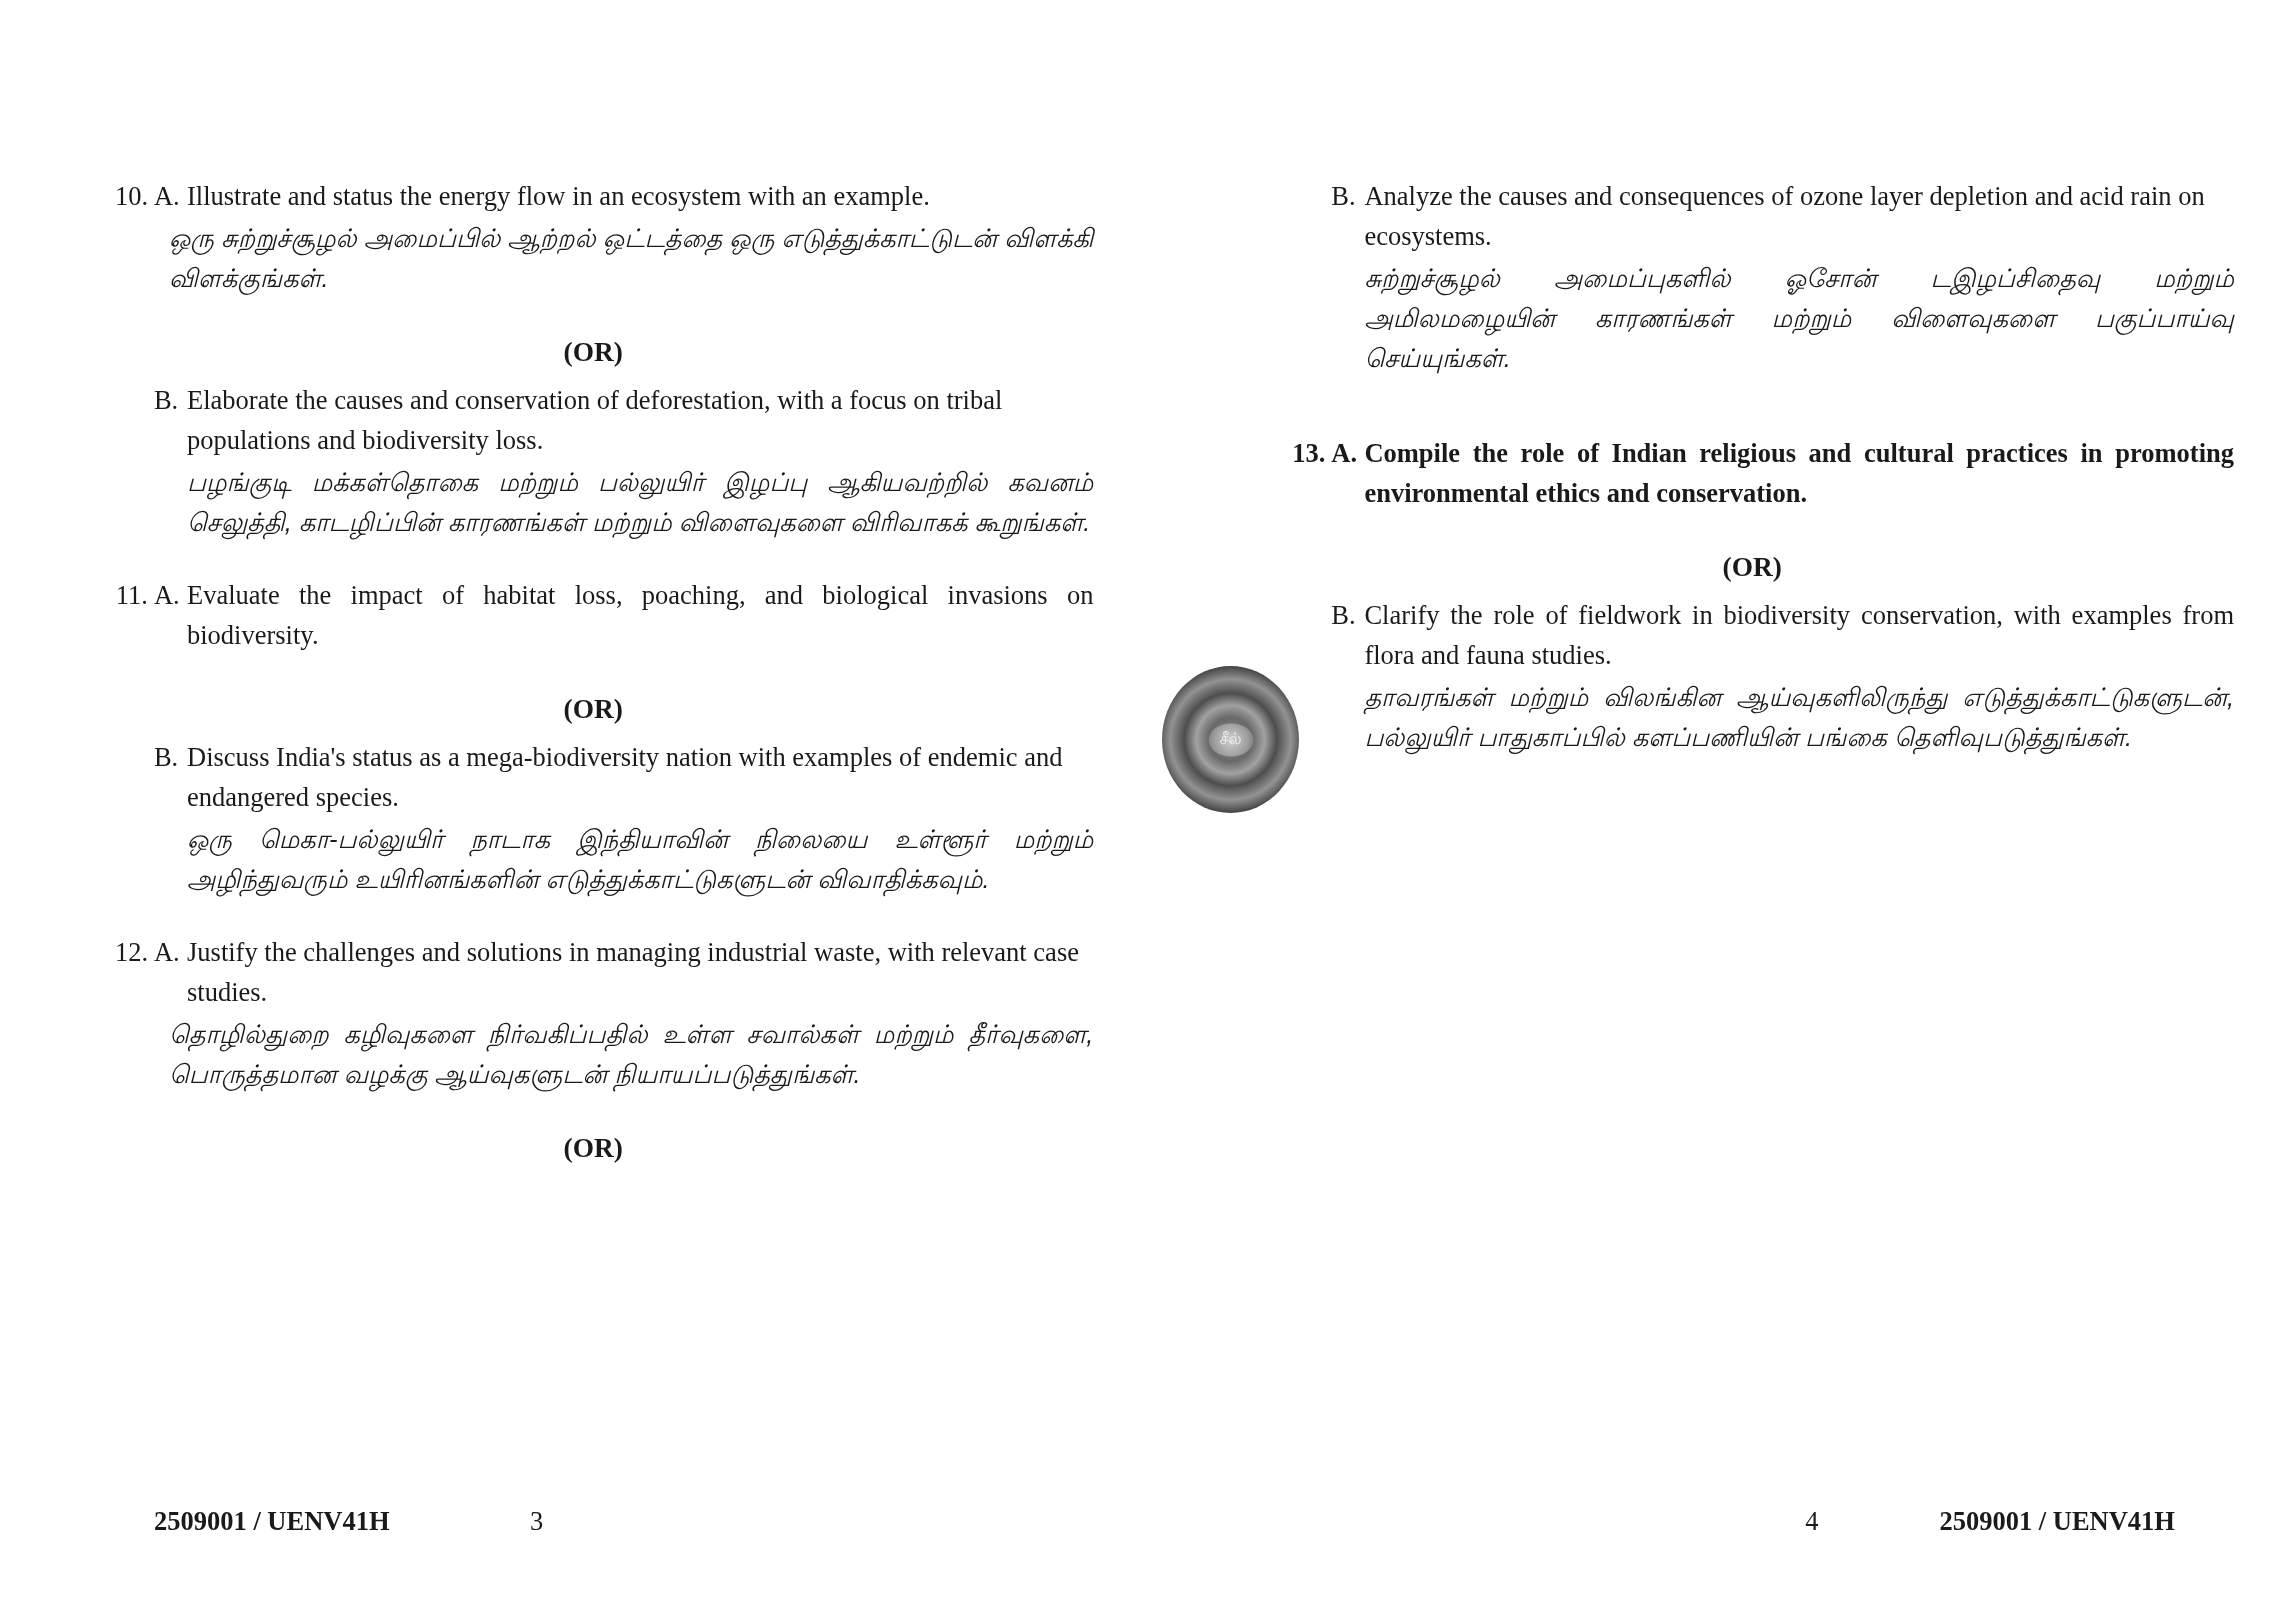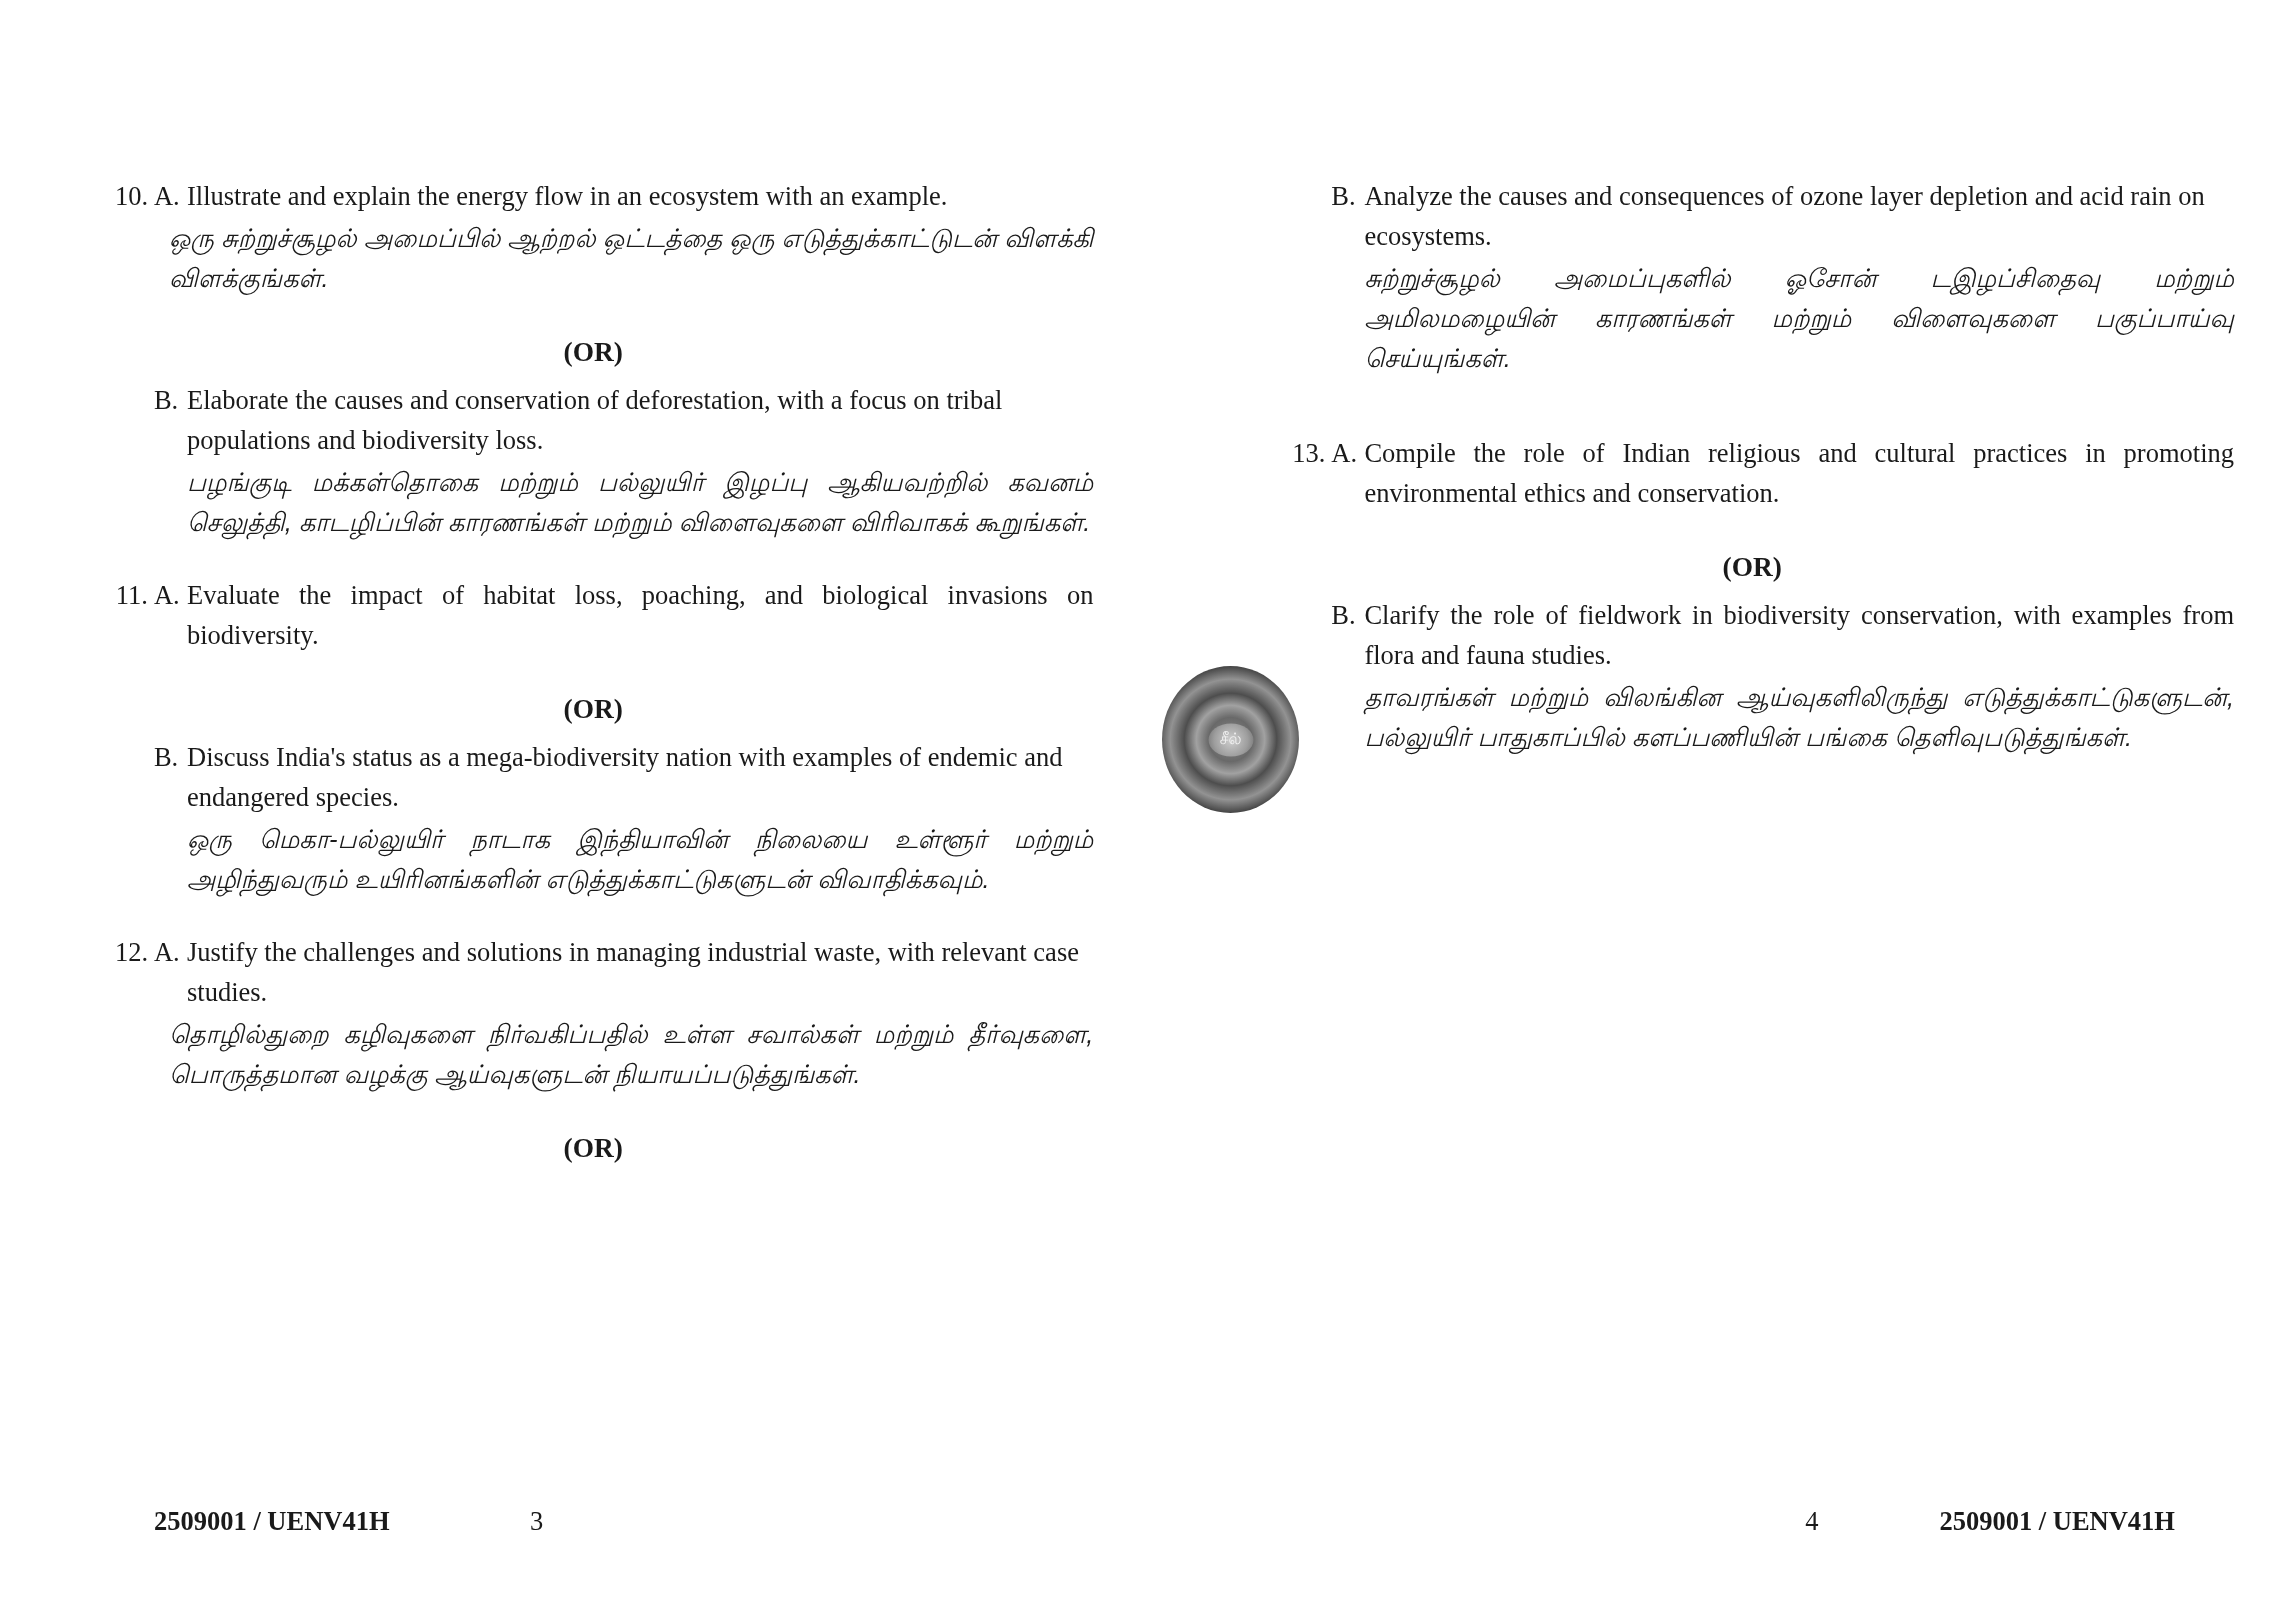"Illustrate and explain the energy" div.qtext { text: explain -> status }
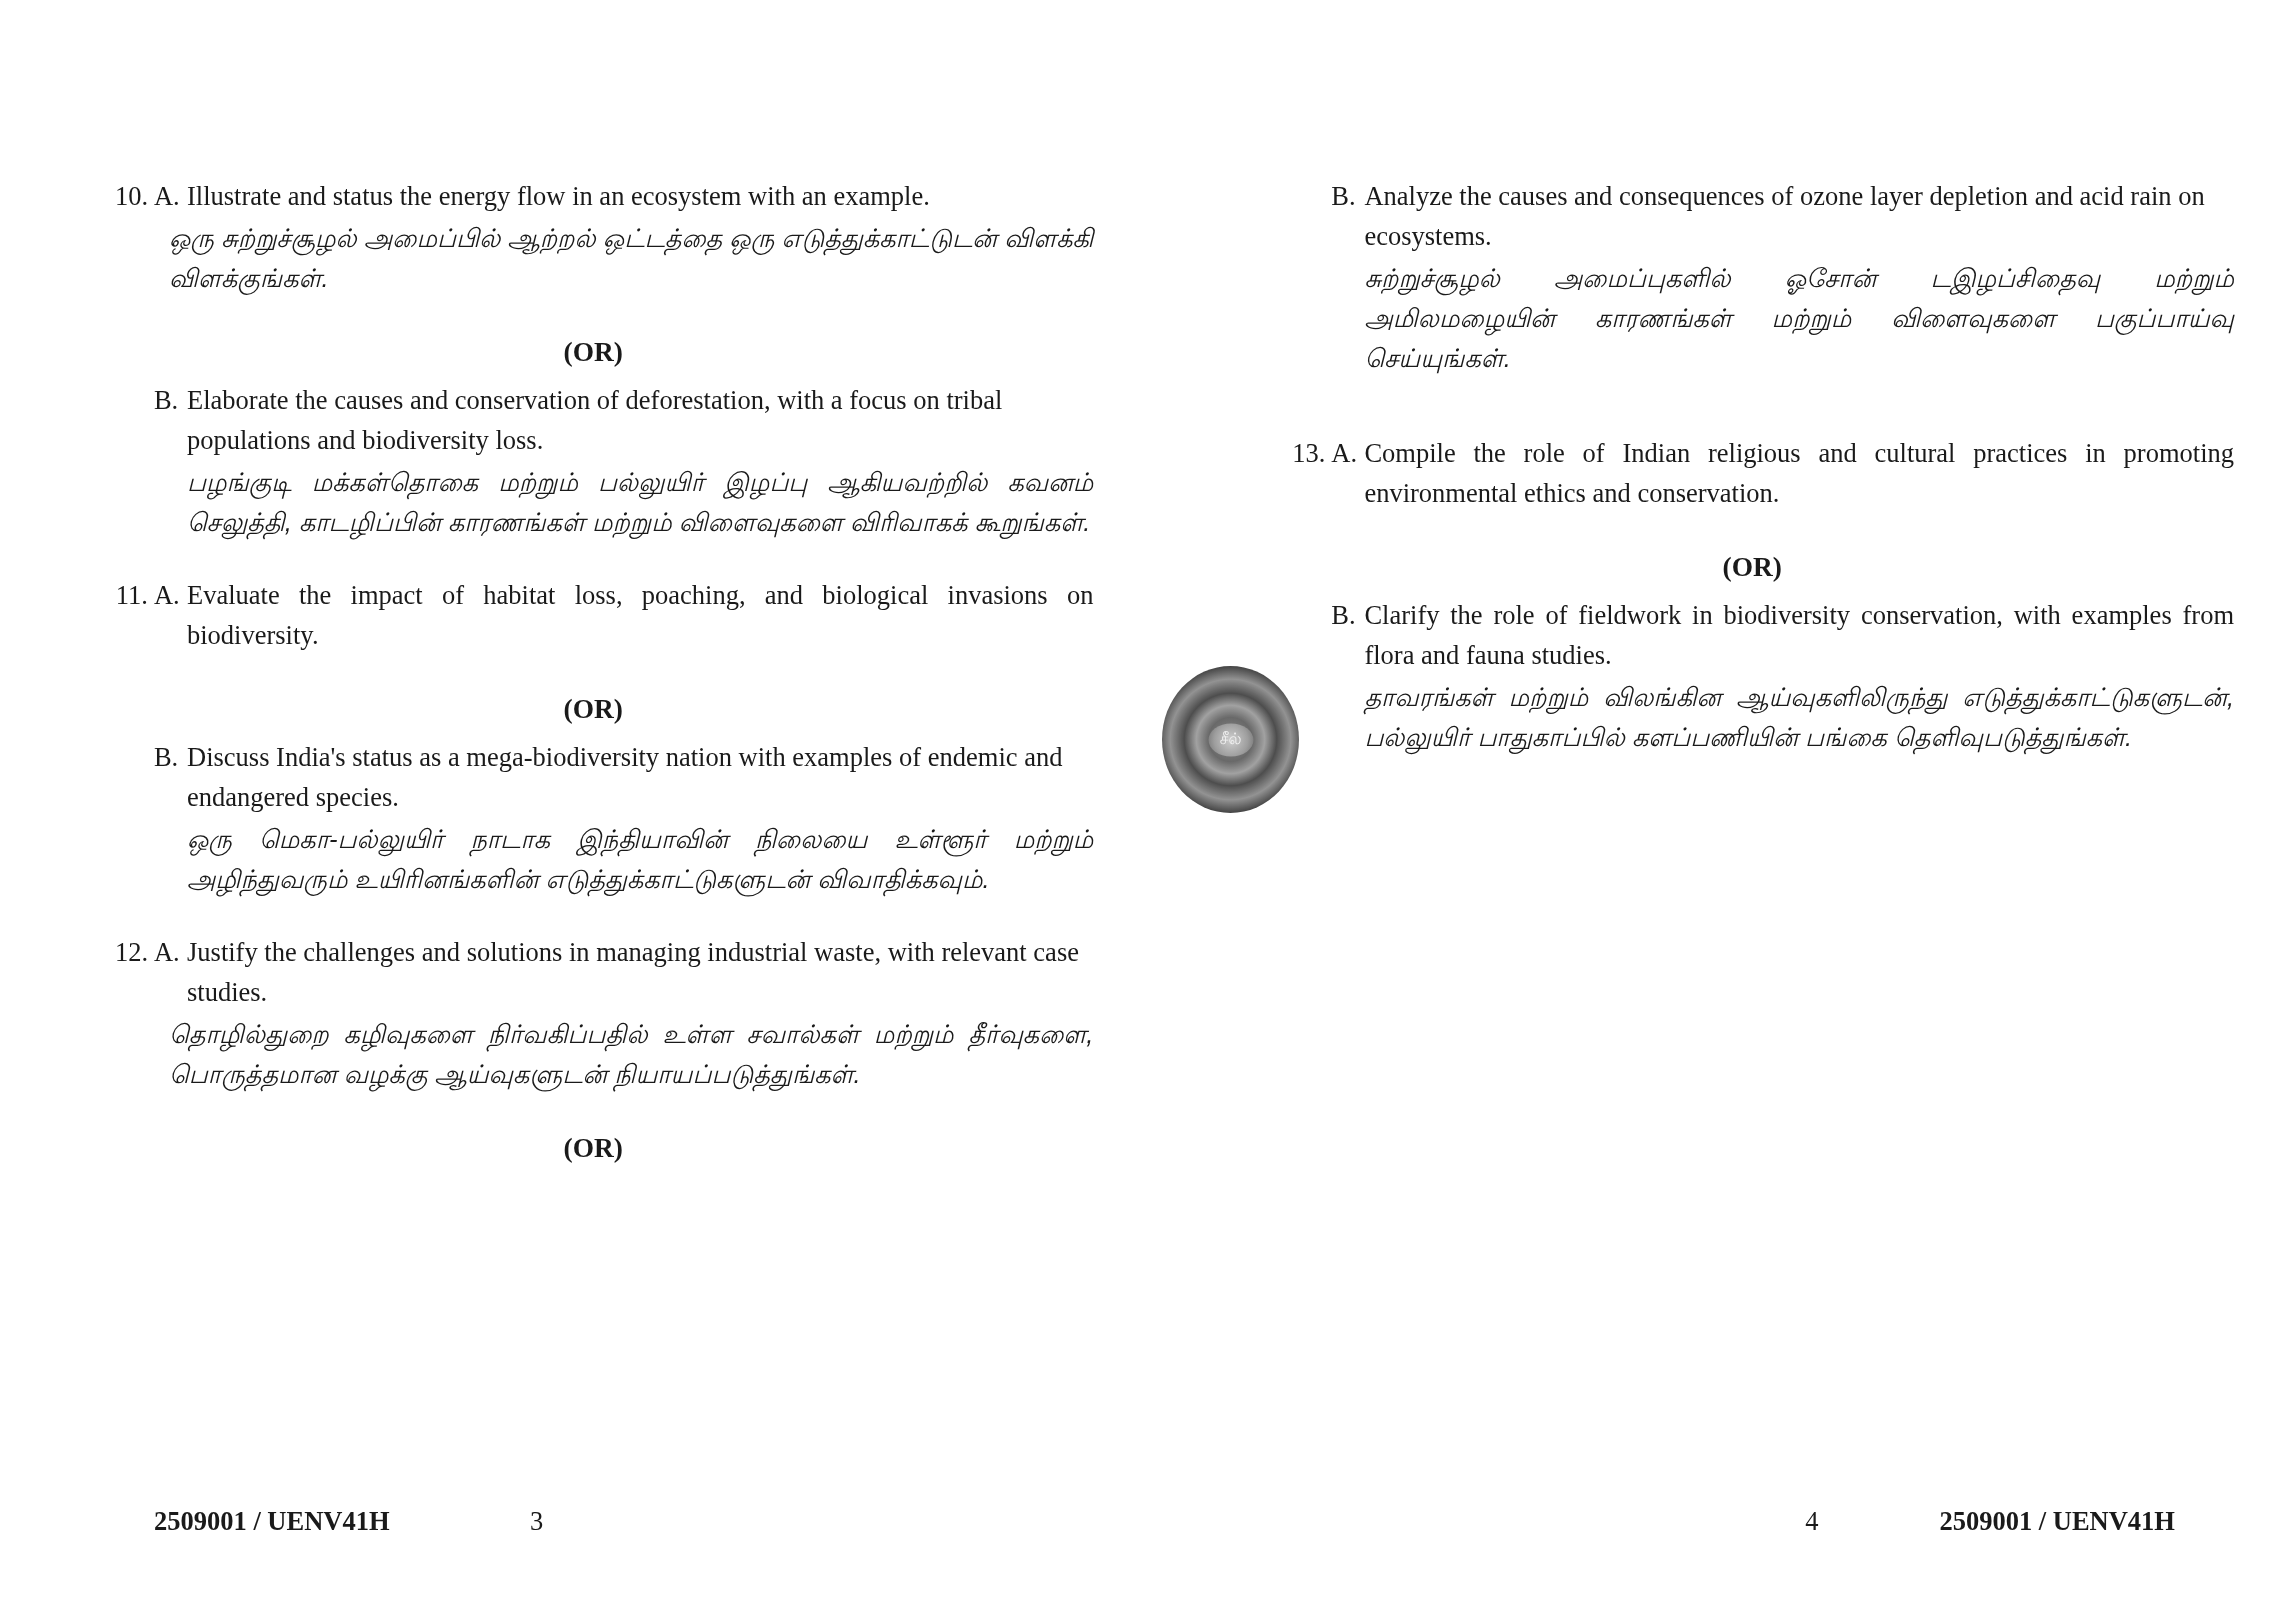"13." div.qblock { font-weight: none -> bold }
